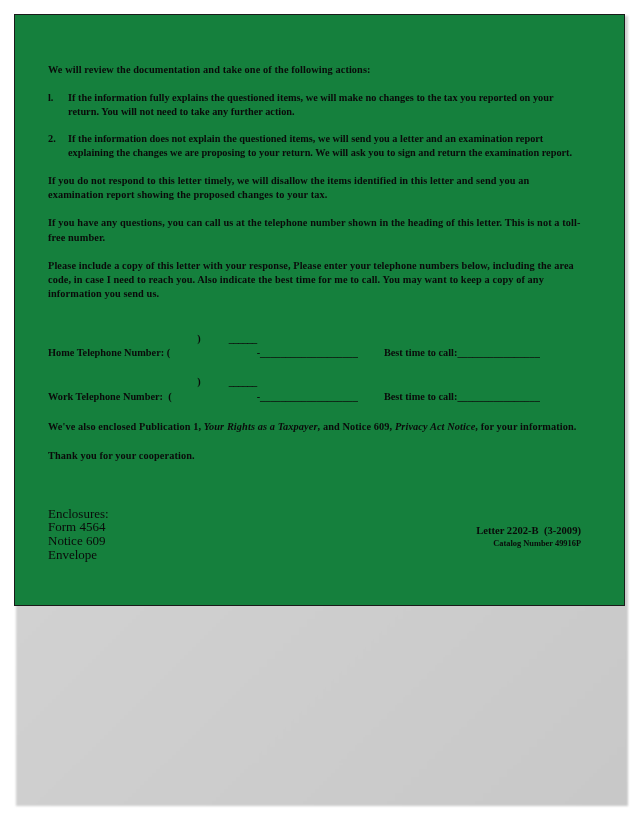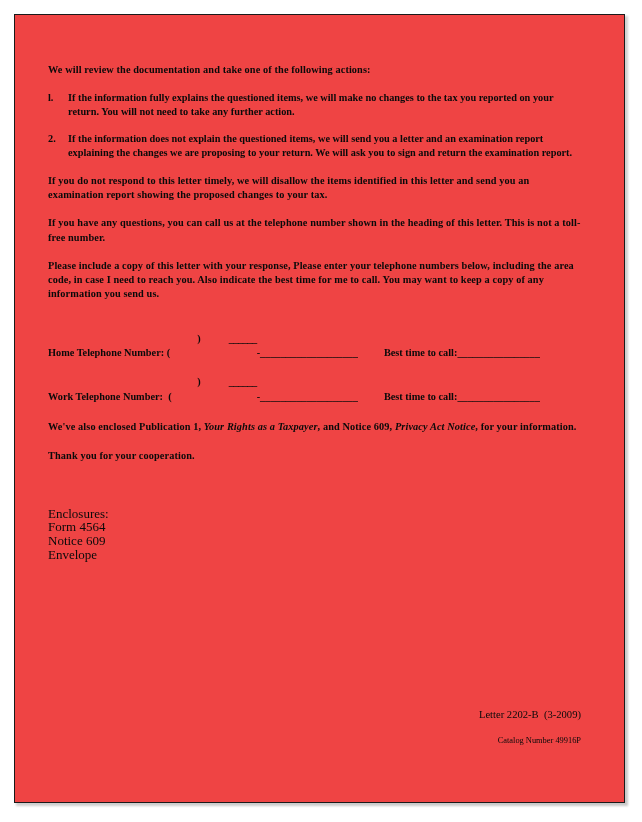"We will review the documentation" #page { background: #ef4444 -> #15803d; height: 789px -> 592px }
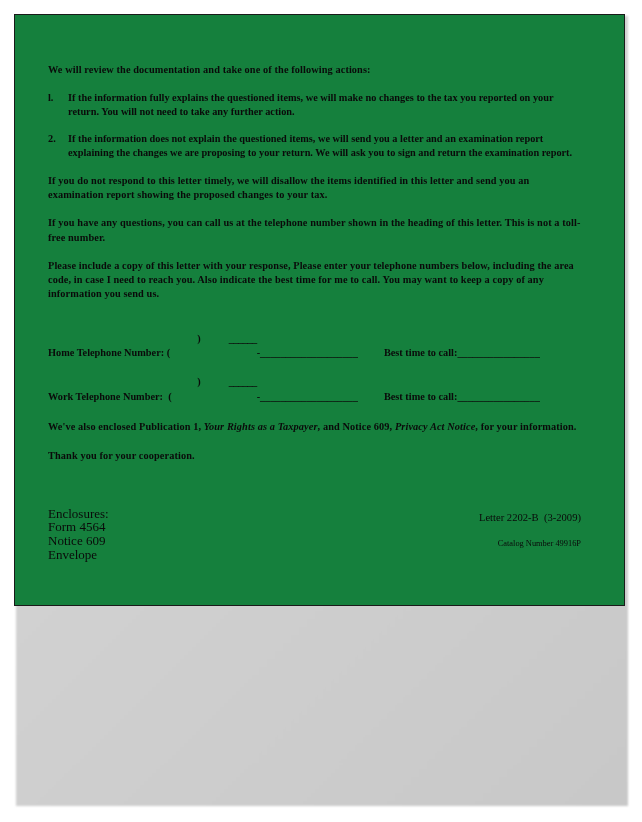"Letter 2202-B (3-2009)" .footer-letter { font-weight: normal -> bold }
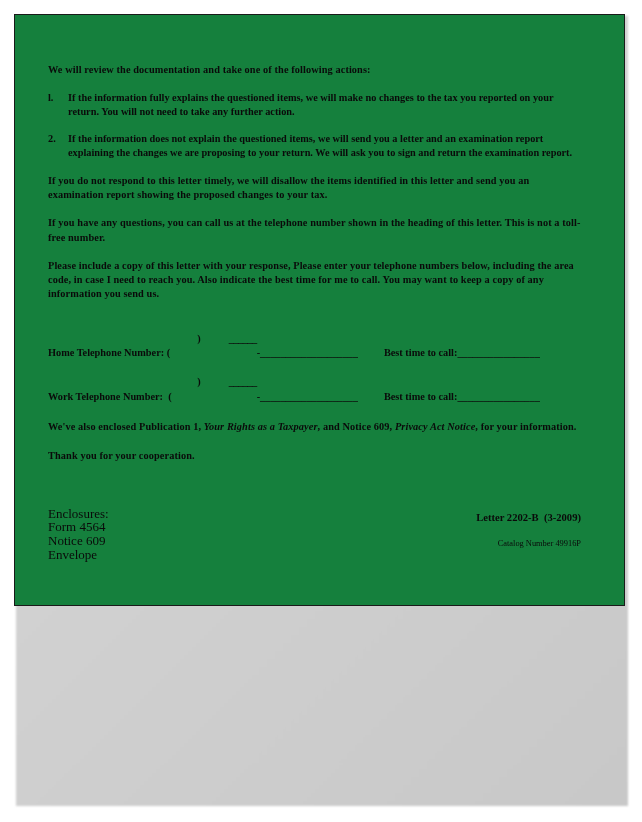"Catalog Number 49916P" .footer-catalog { font-weight: 400 -> 700; margin-top: 14px -> 1px }
